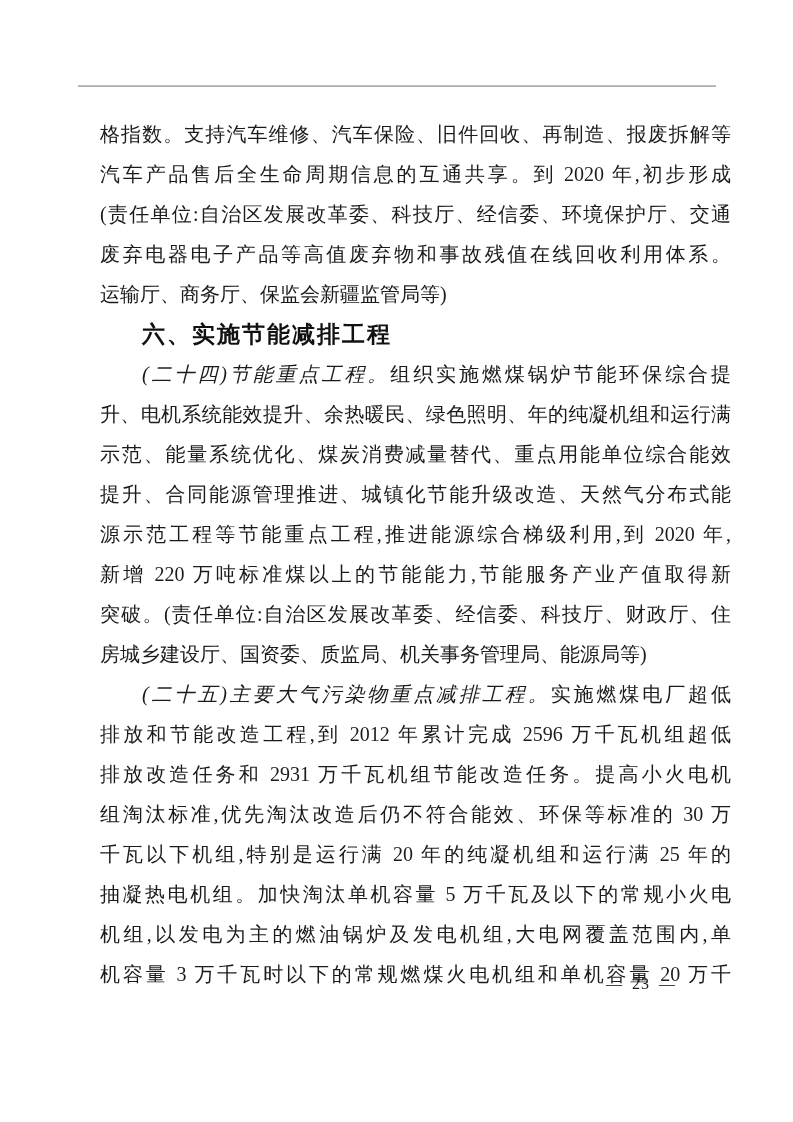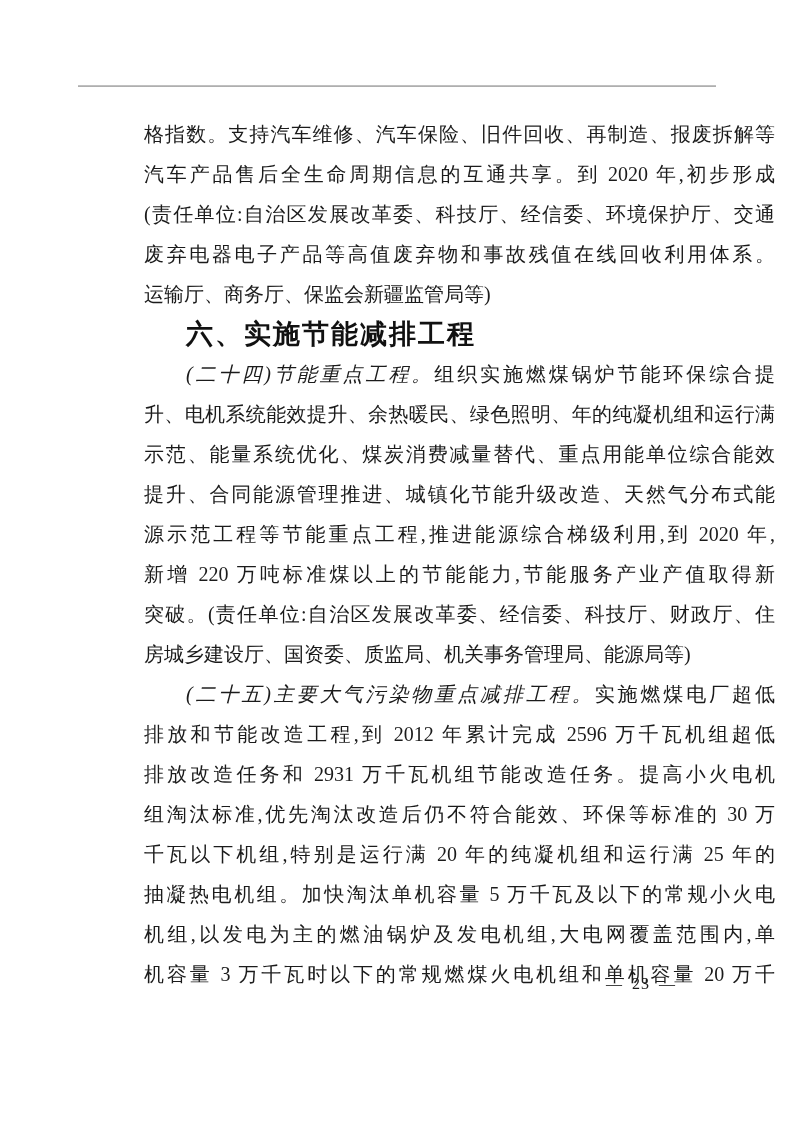"格指数。支持汽车维修、汽车保险、旧件回收、再制造、报废拆解等" .textblock { margin-left: 44px -> none }
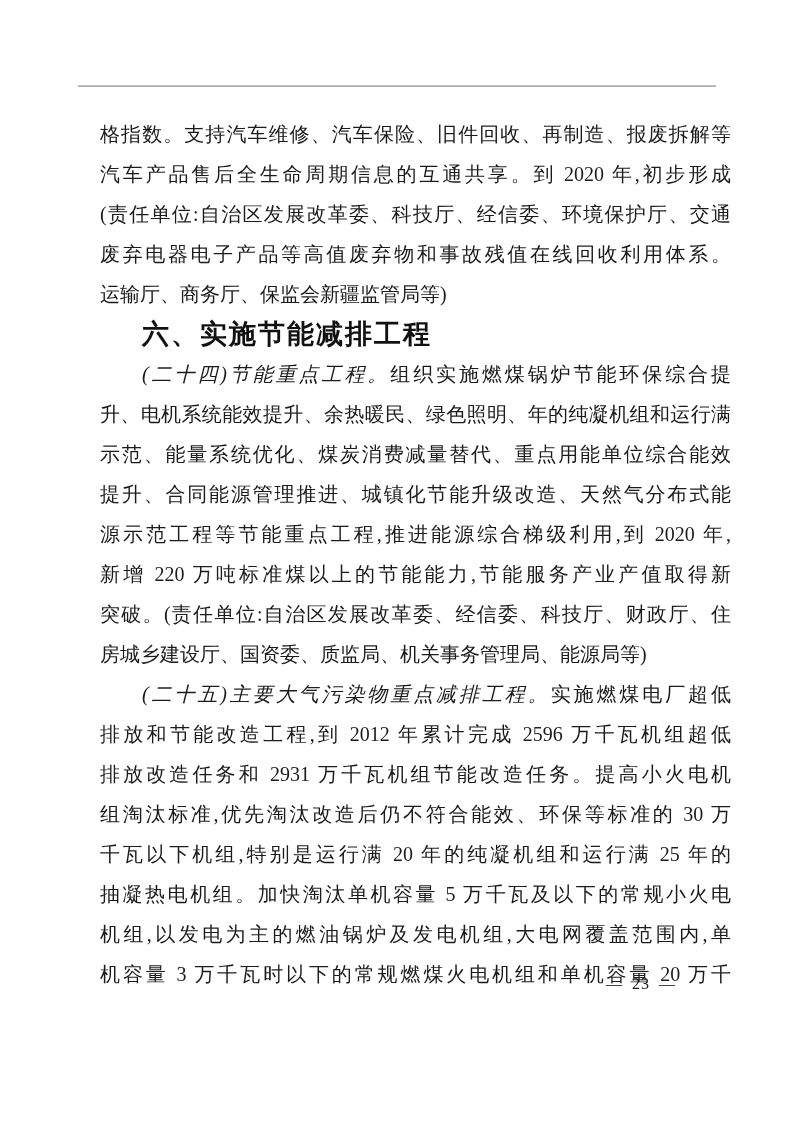"六、实施节能减排工程" .heading { font-size: 27px -> 23px }
